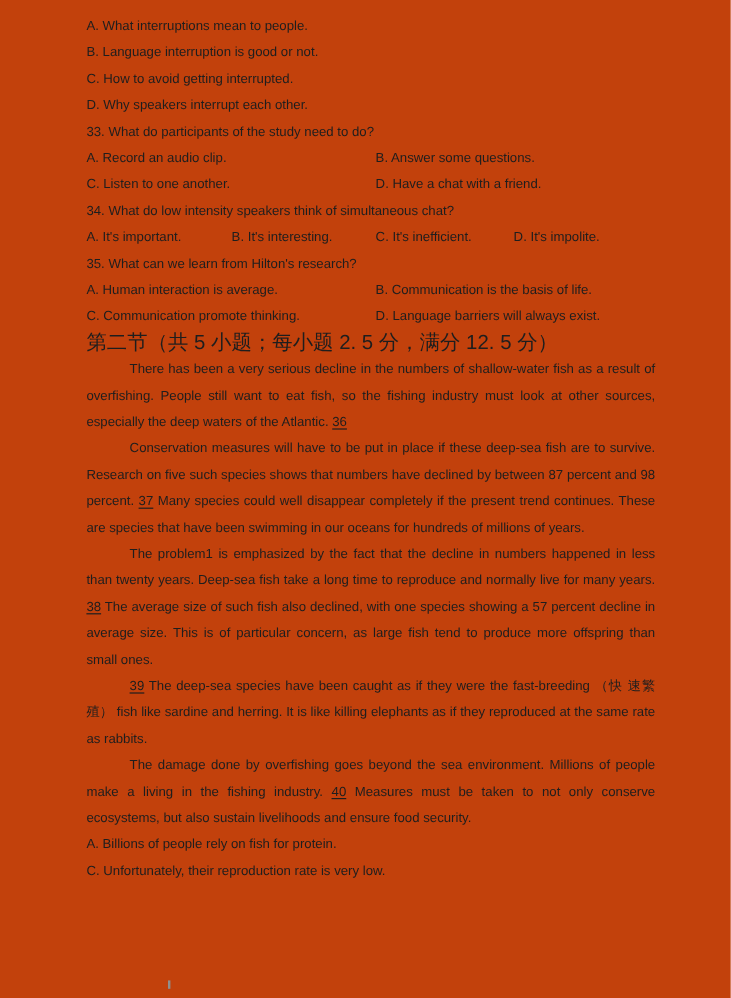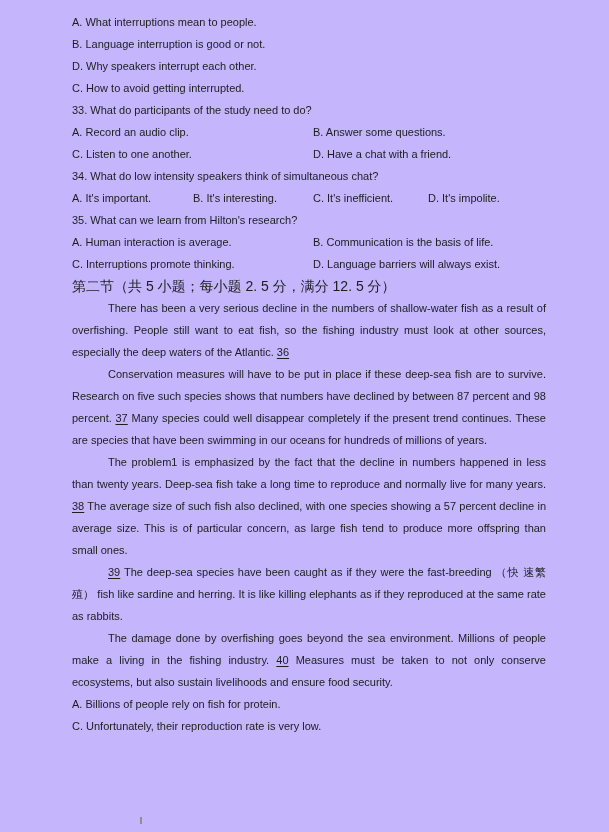"A. What interruptions mean to" .page { background: #c4b5fd -> #c2410c }
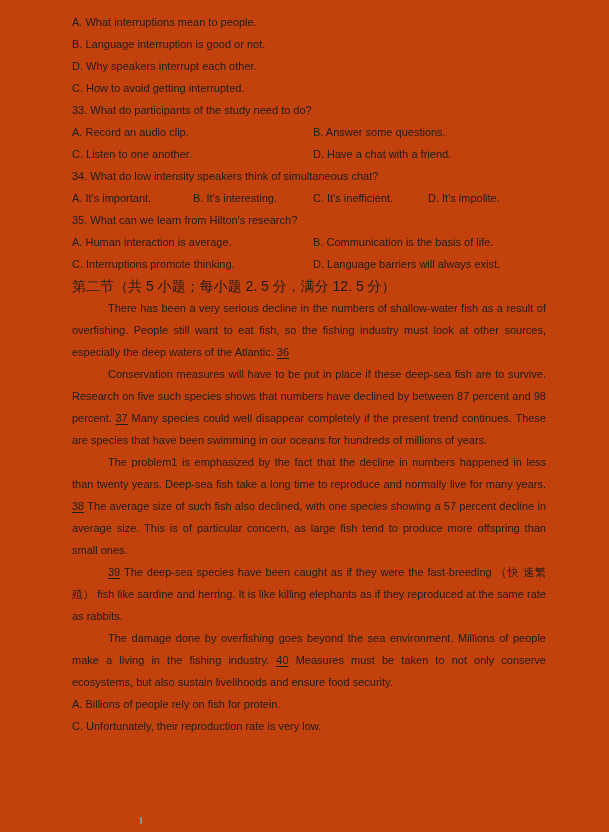"D. Why speakers interrupt each" div.line { order: before "C. How to avoid getting" -> after "C. How to avoid getting" }
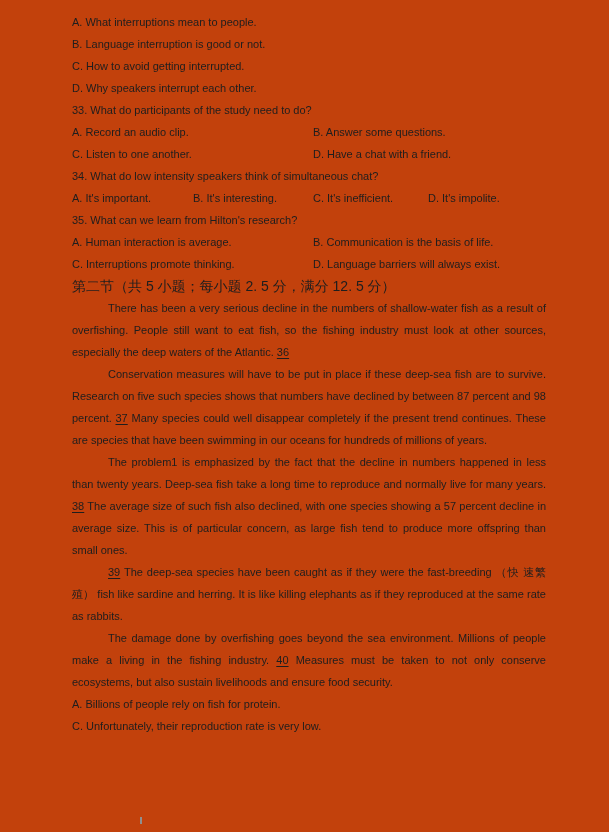"C. Interruptions promote thinking." span { text: Interruptions -> Communication }
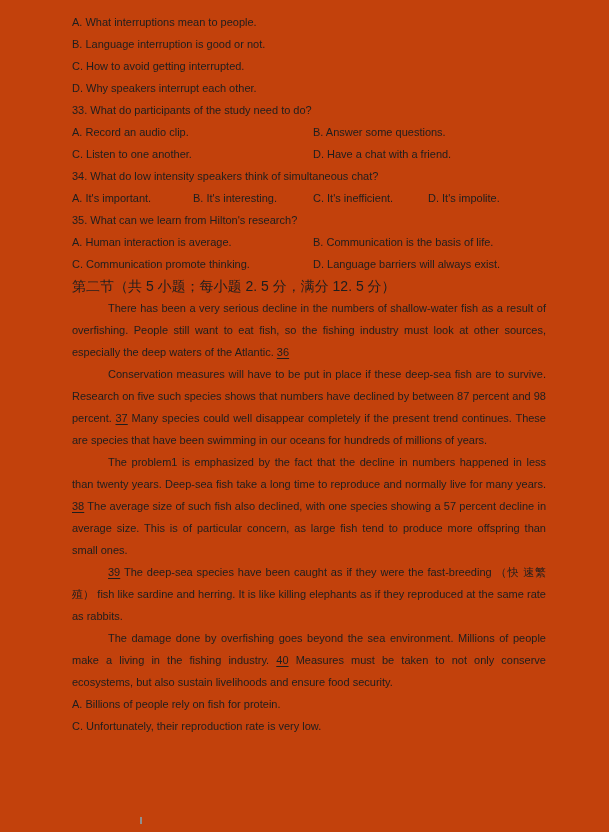"第二节（共 5 小题；每小题 2. 5" .cn { font-size: 14px -> 17px }
